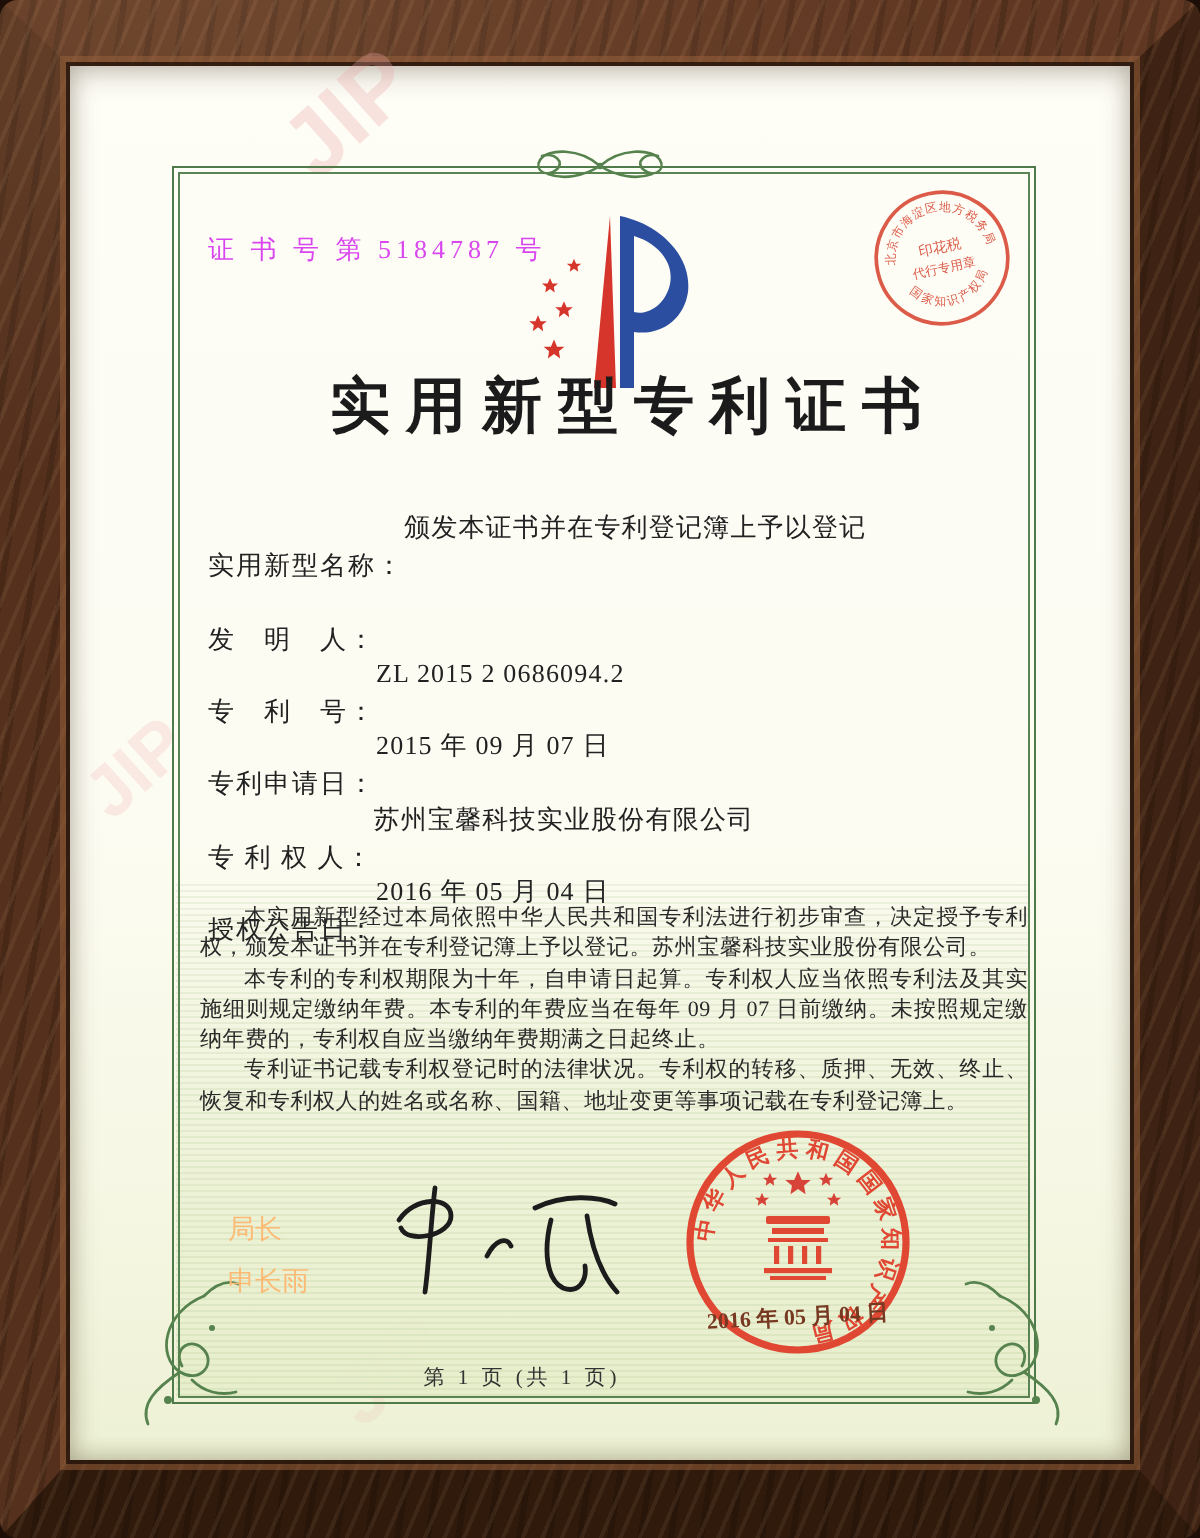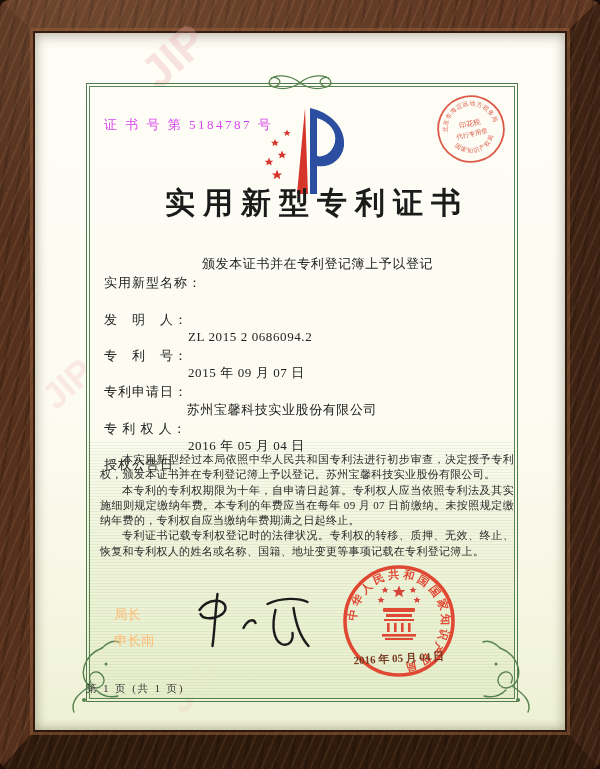"第 1 页 (共 1" .footer { text-align: none -> center }
